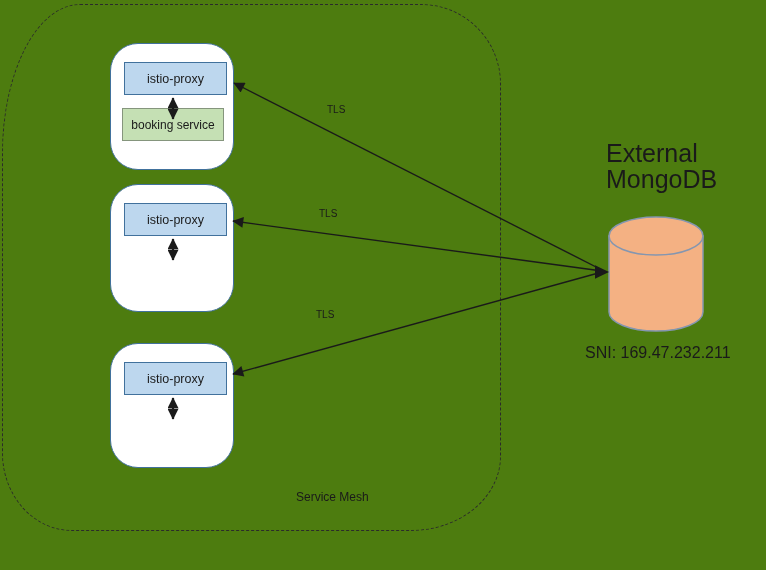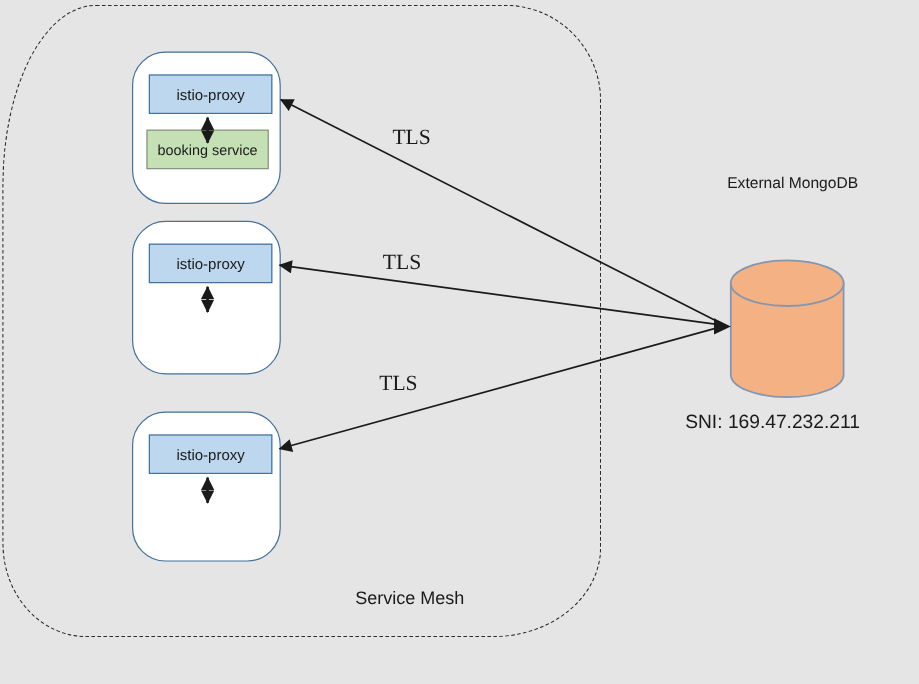"istio-proxy" .canvas { background: #e5e5e5 -> #4d7c0f }
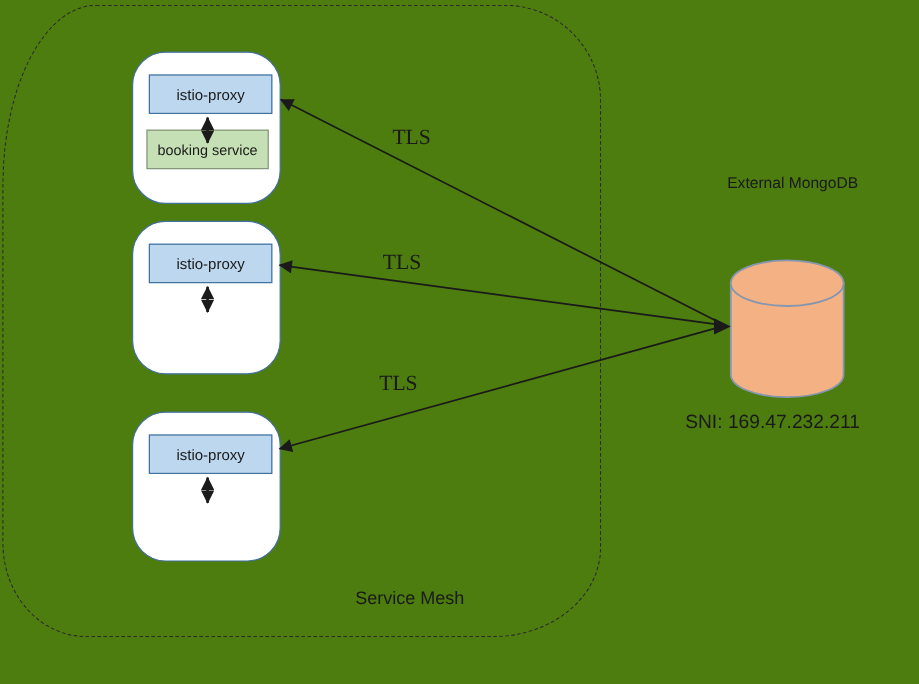"TLS" .tls { font-family: Liberation Serif, serif -> none; font-size: 18px -> 10px }
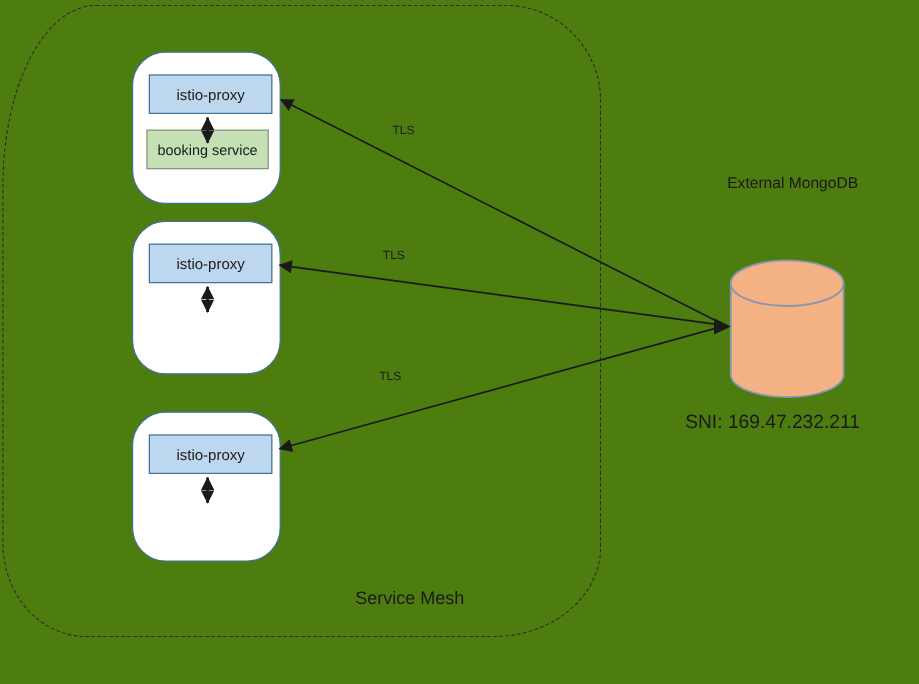"External MongoDB" .db-title { font-size: 13px -> 25px }
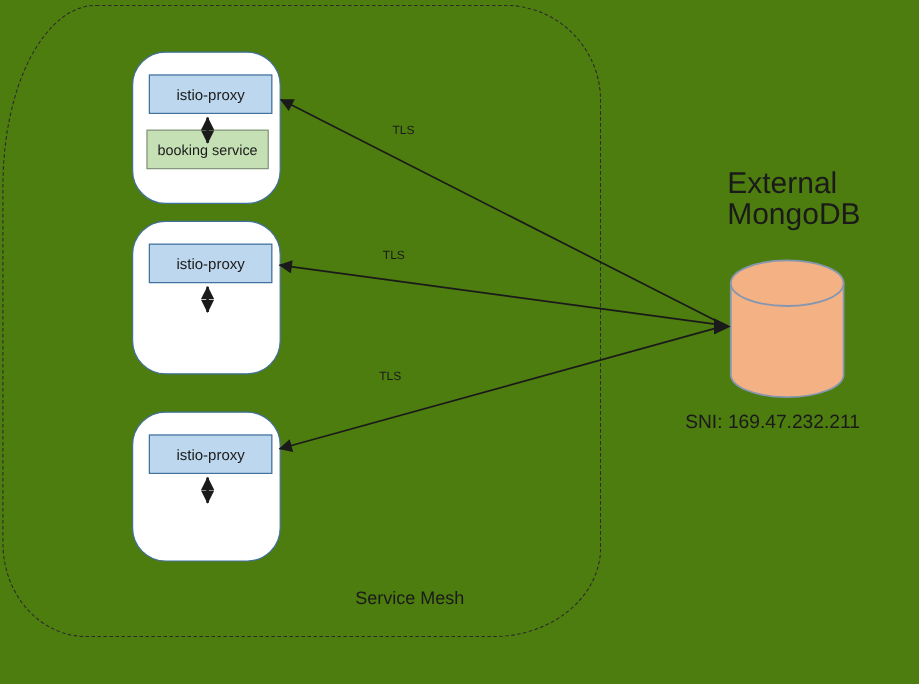"SNI: 169.47.232.211" .sni-label { left: 571px -> 585px }
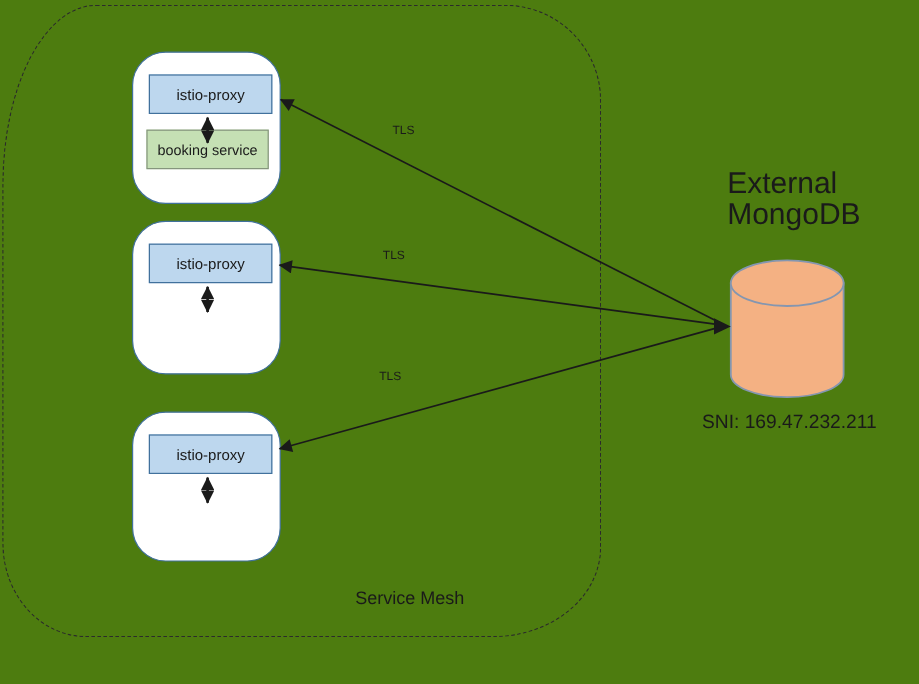"Service Mesh" .mesh-label { font-size: 15px -> 12px }
